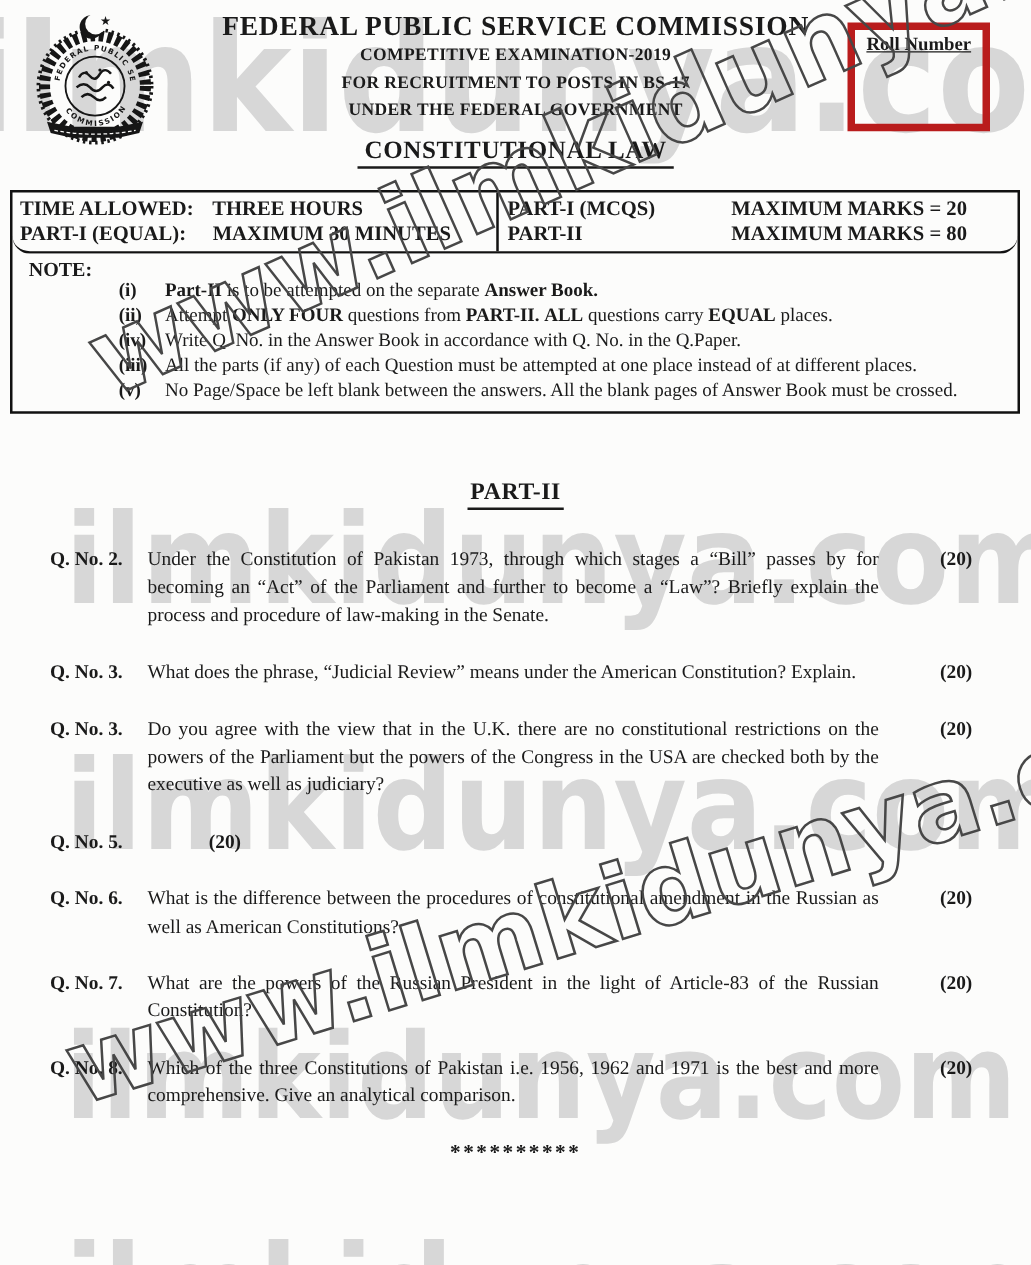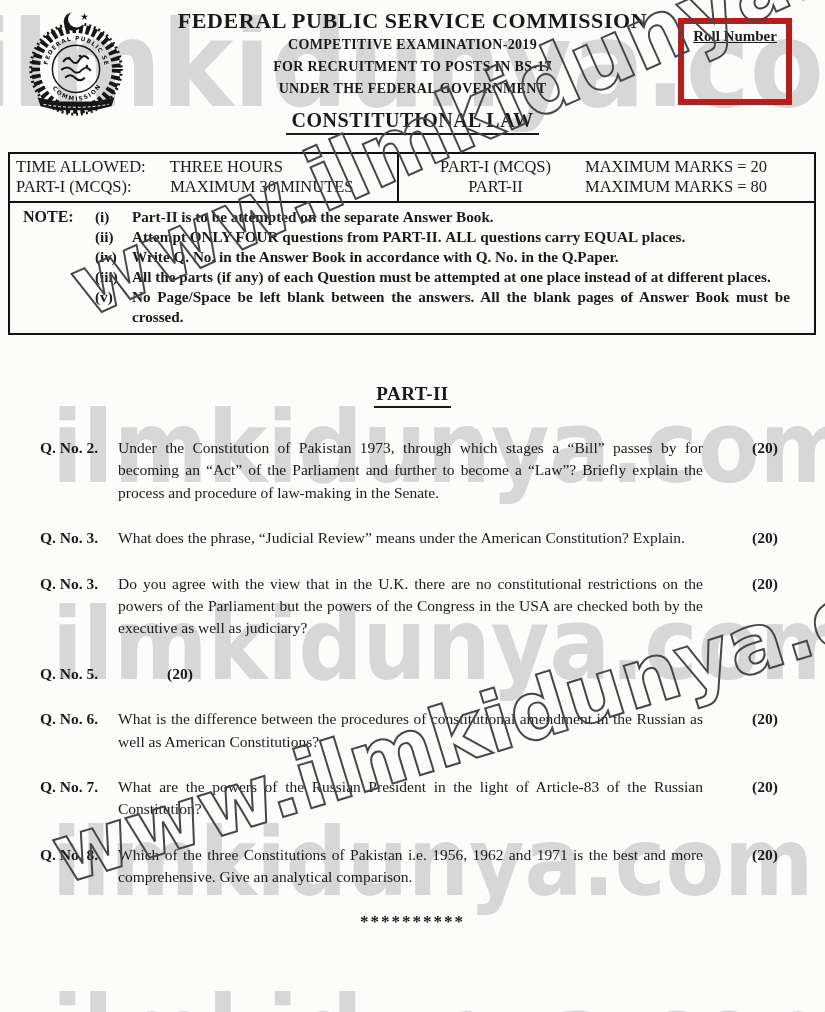"TIME ALLOWED: THREE HOURS" .it-row { border-radius: none -> 14px; font-weight: normal -> bold }
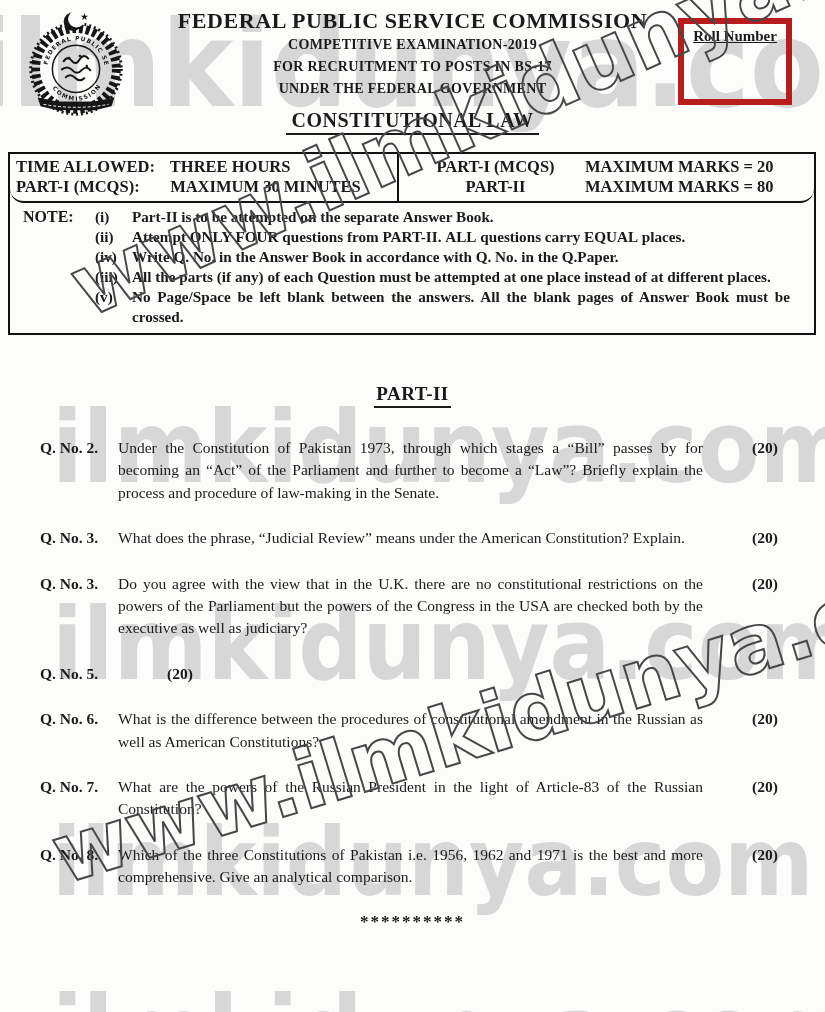"PART-I (MCQS)" .mr-part { text-align: center -> none }
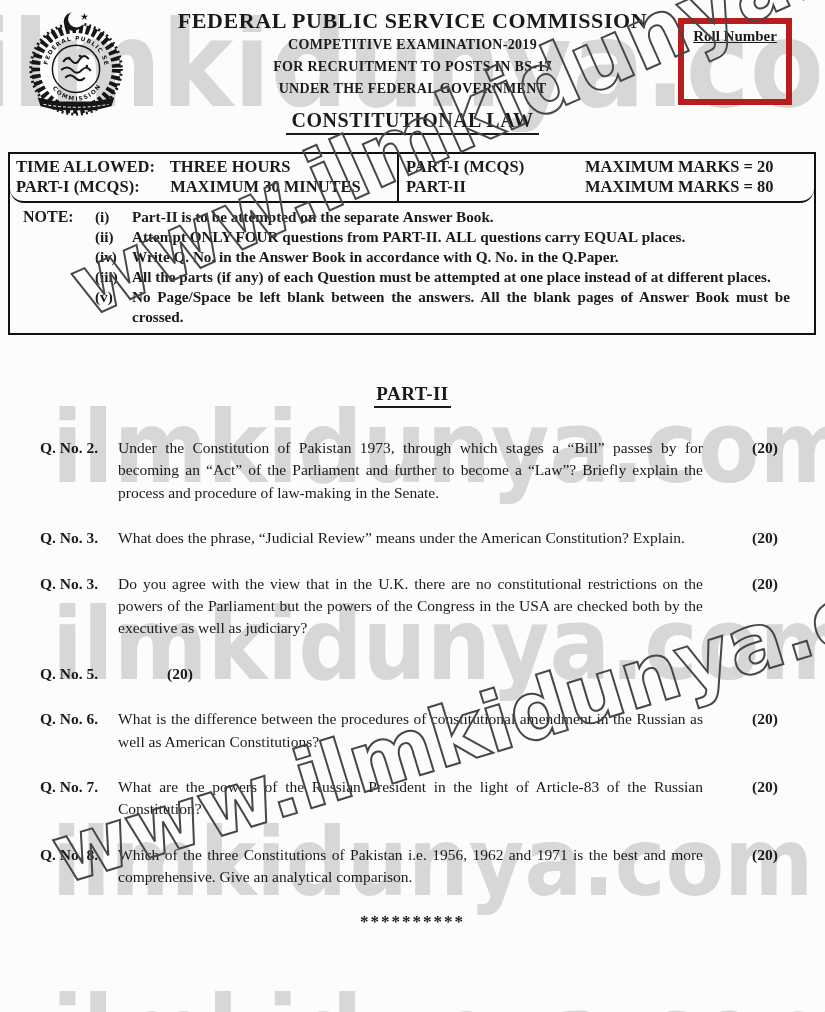"PART-I (MCQS):" span.it-label { text: MCQS -> EQUAL }
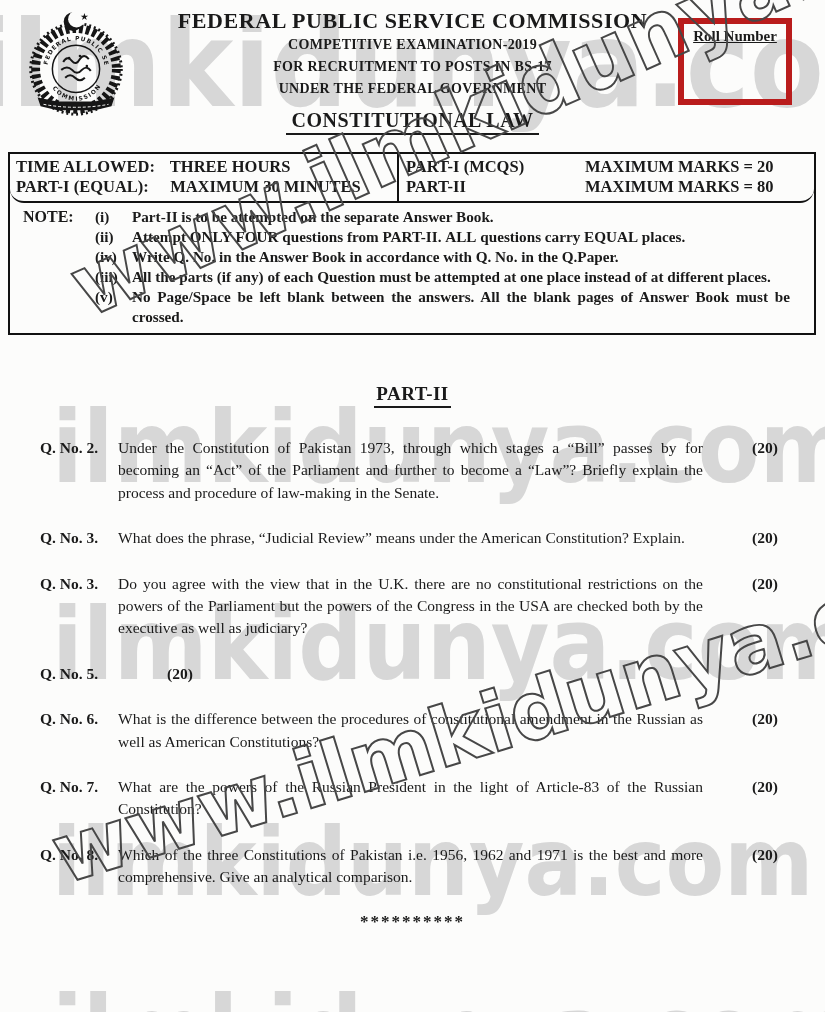"NOTE:" .note-area { padding: 4px 8px 6px 85px -> 20px 8px 6px 85px }
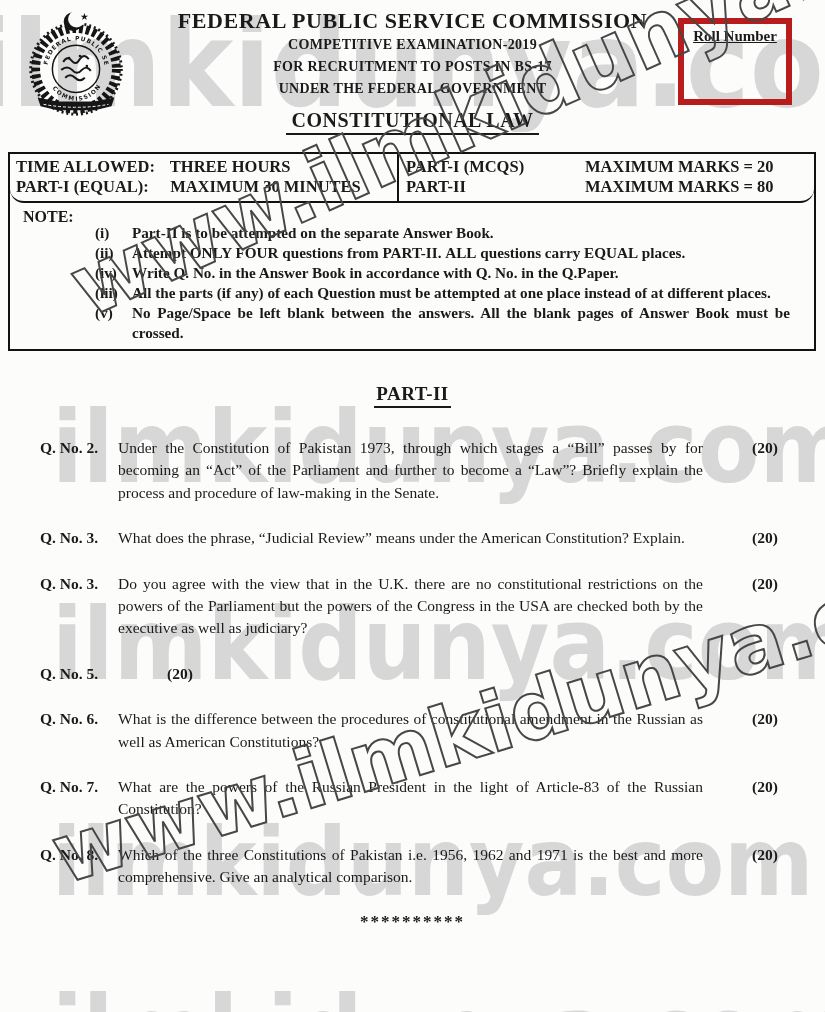"Part-II is to be attempted" .note-text { font-weight: bold -> none }
